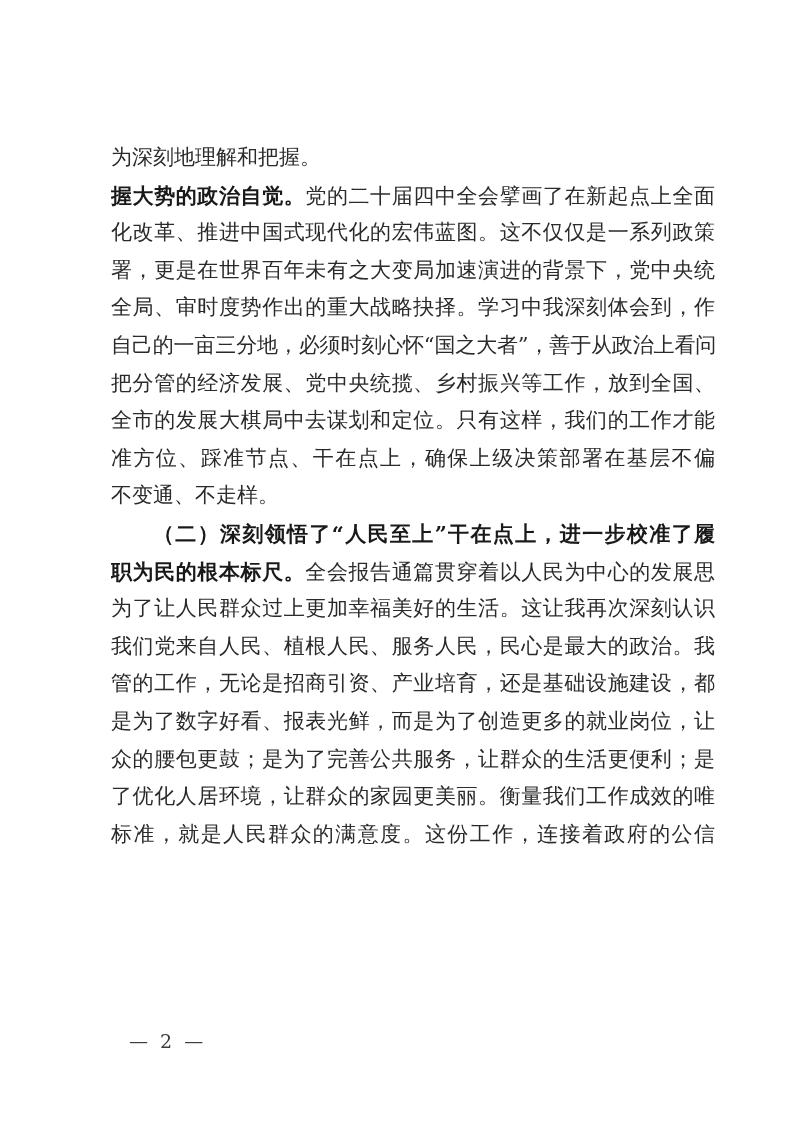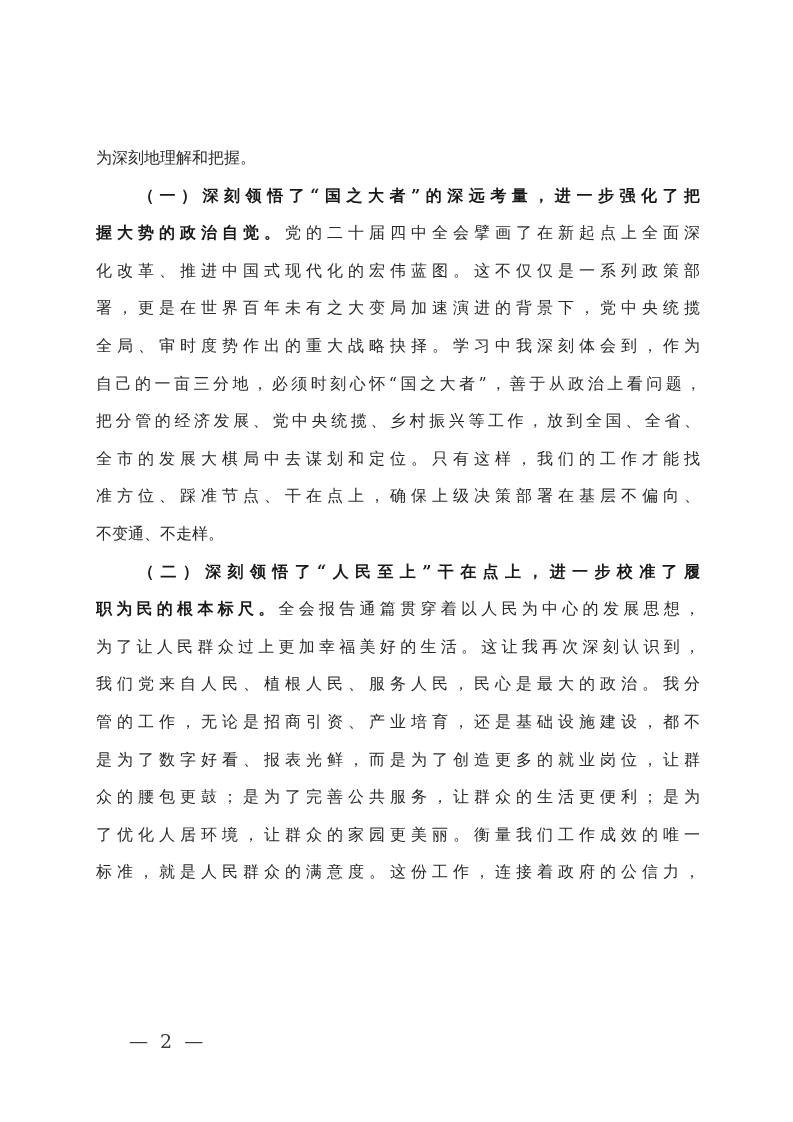"为深刻地理解和把握。" .line { font-size: 16px -> 21px; margin-left: none -> 15px }
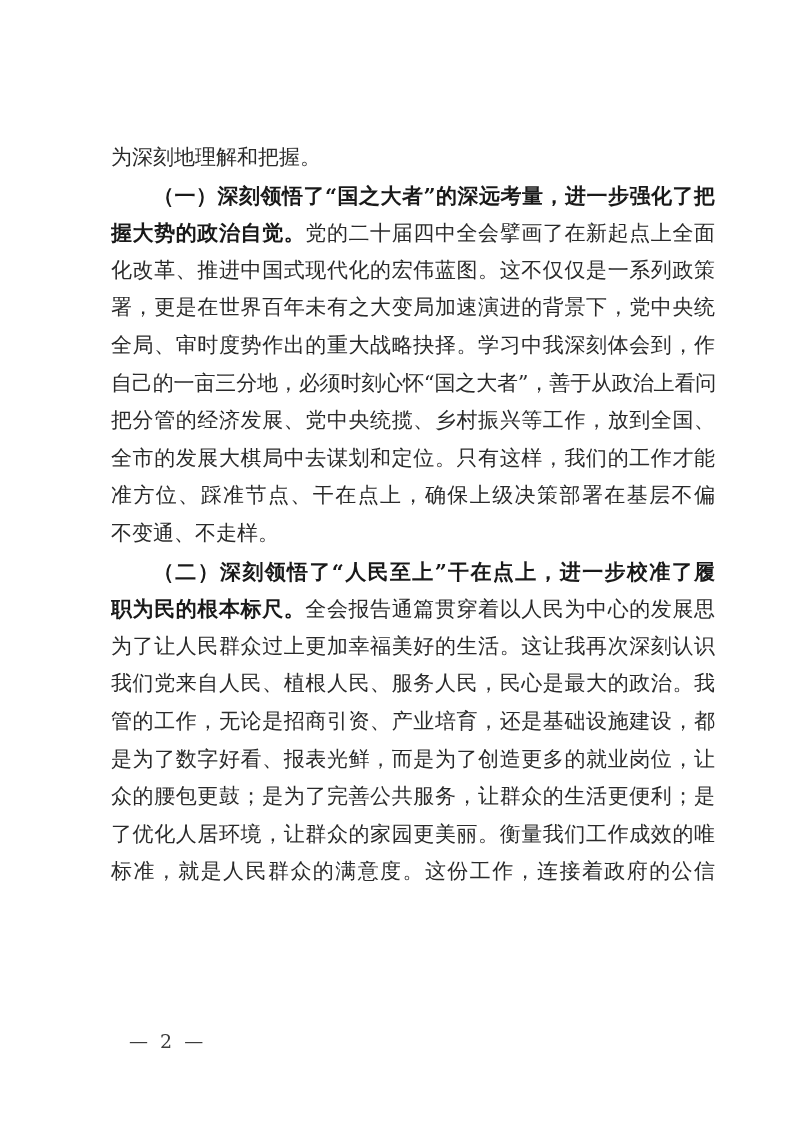"（一）深刻领悟了“国之大者”的深远考量，进一步强化了把" div.line { html: <div><span>（一）深刻领悟了“国之大者”的深远考量，进一步强化了把</span></div> -> none }
